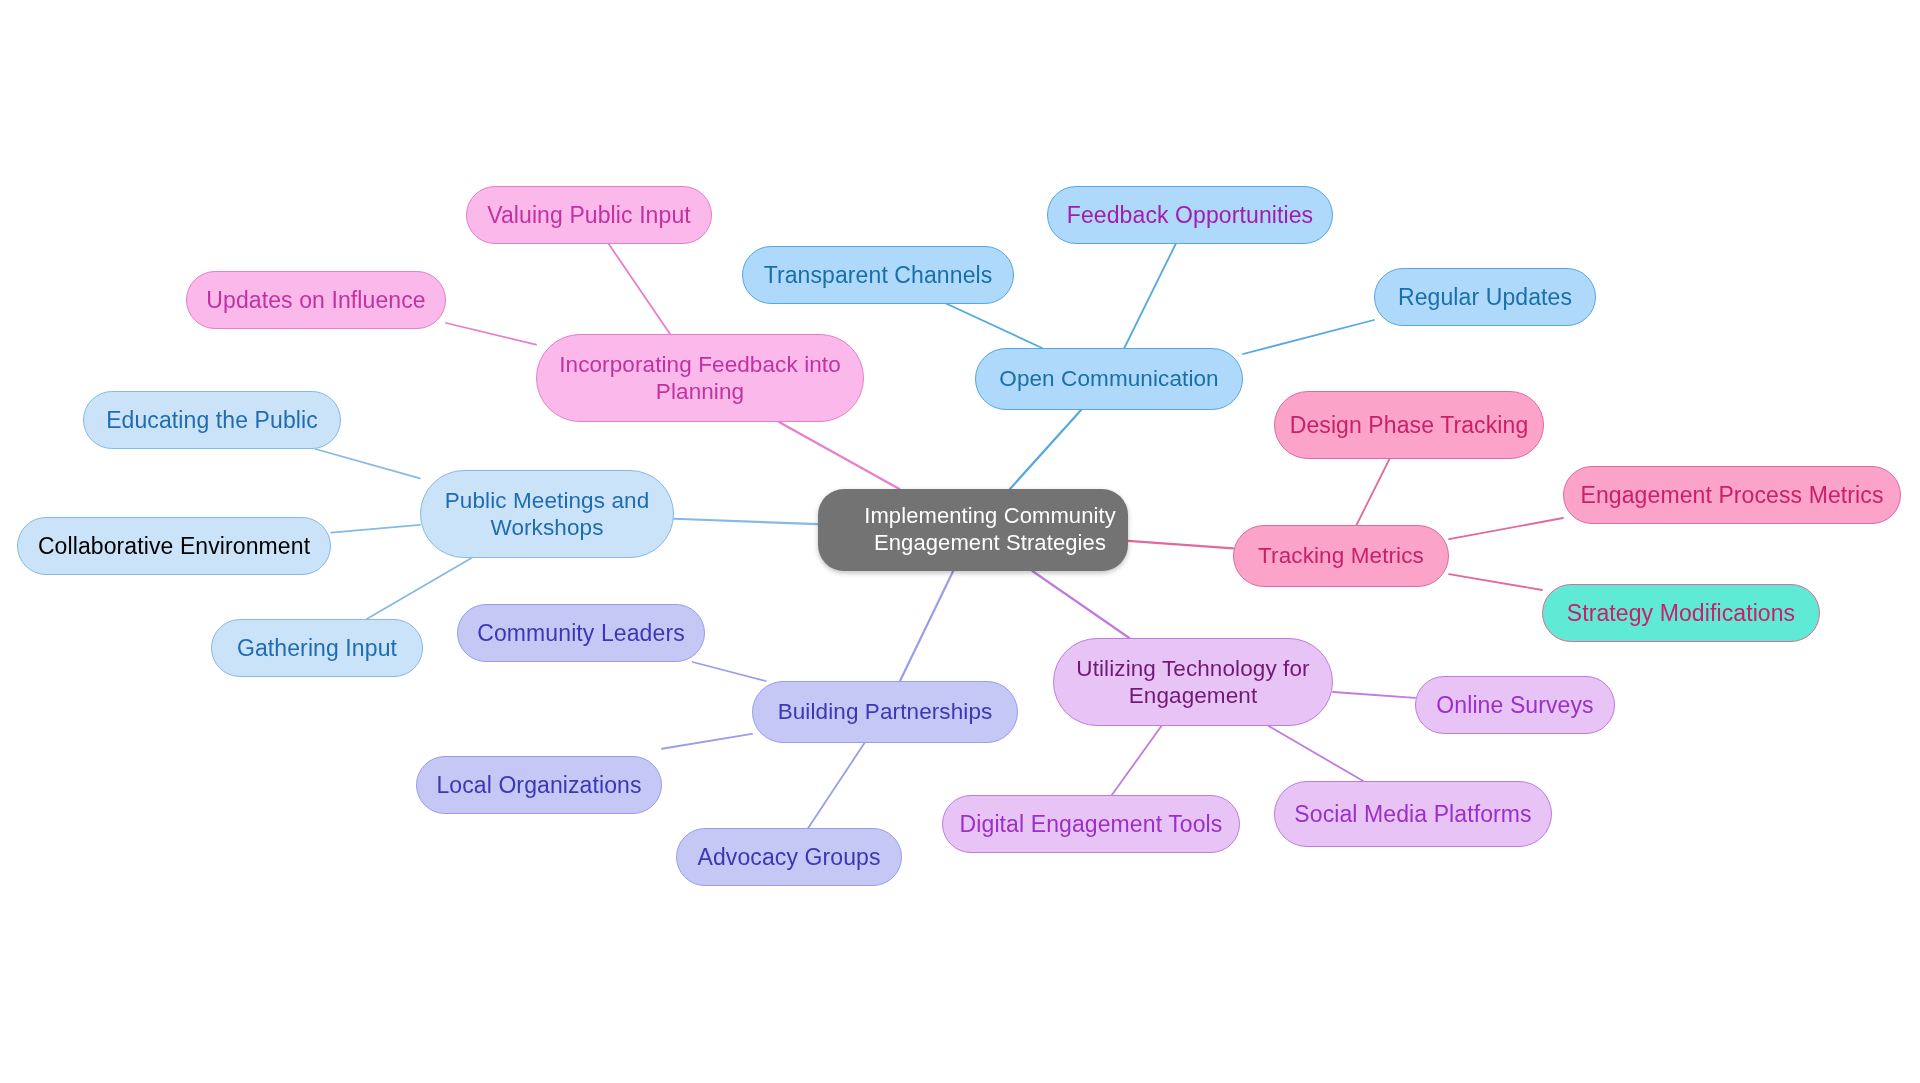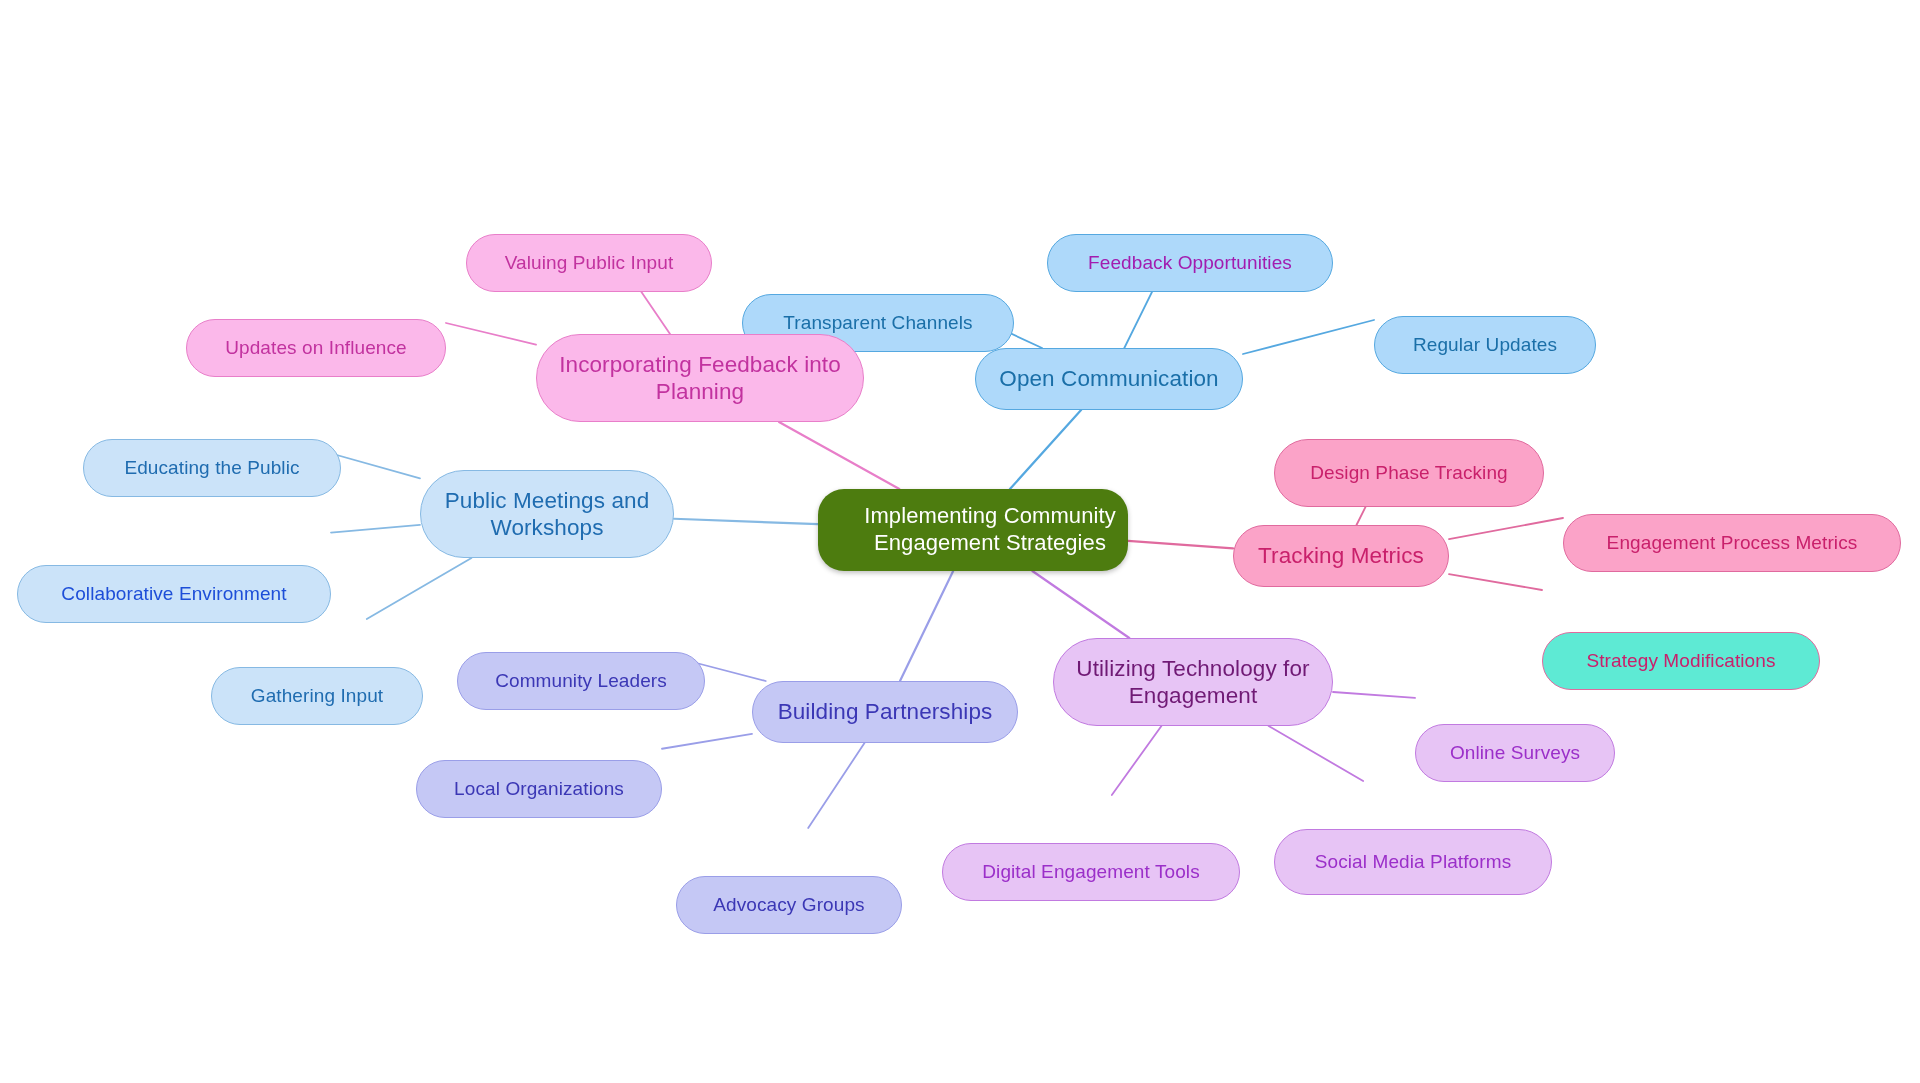"Valuing Public Input" .node.lvl2 { font-size: 19px -> 23px; margin-top: 48px -> none }
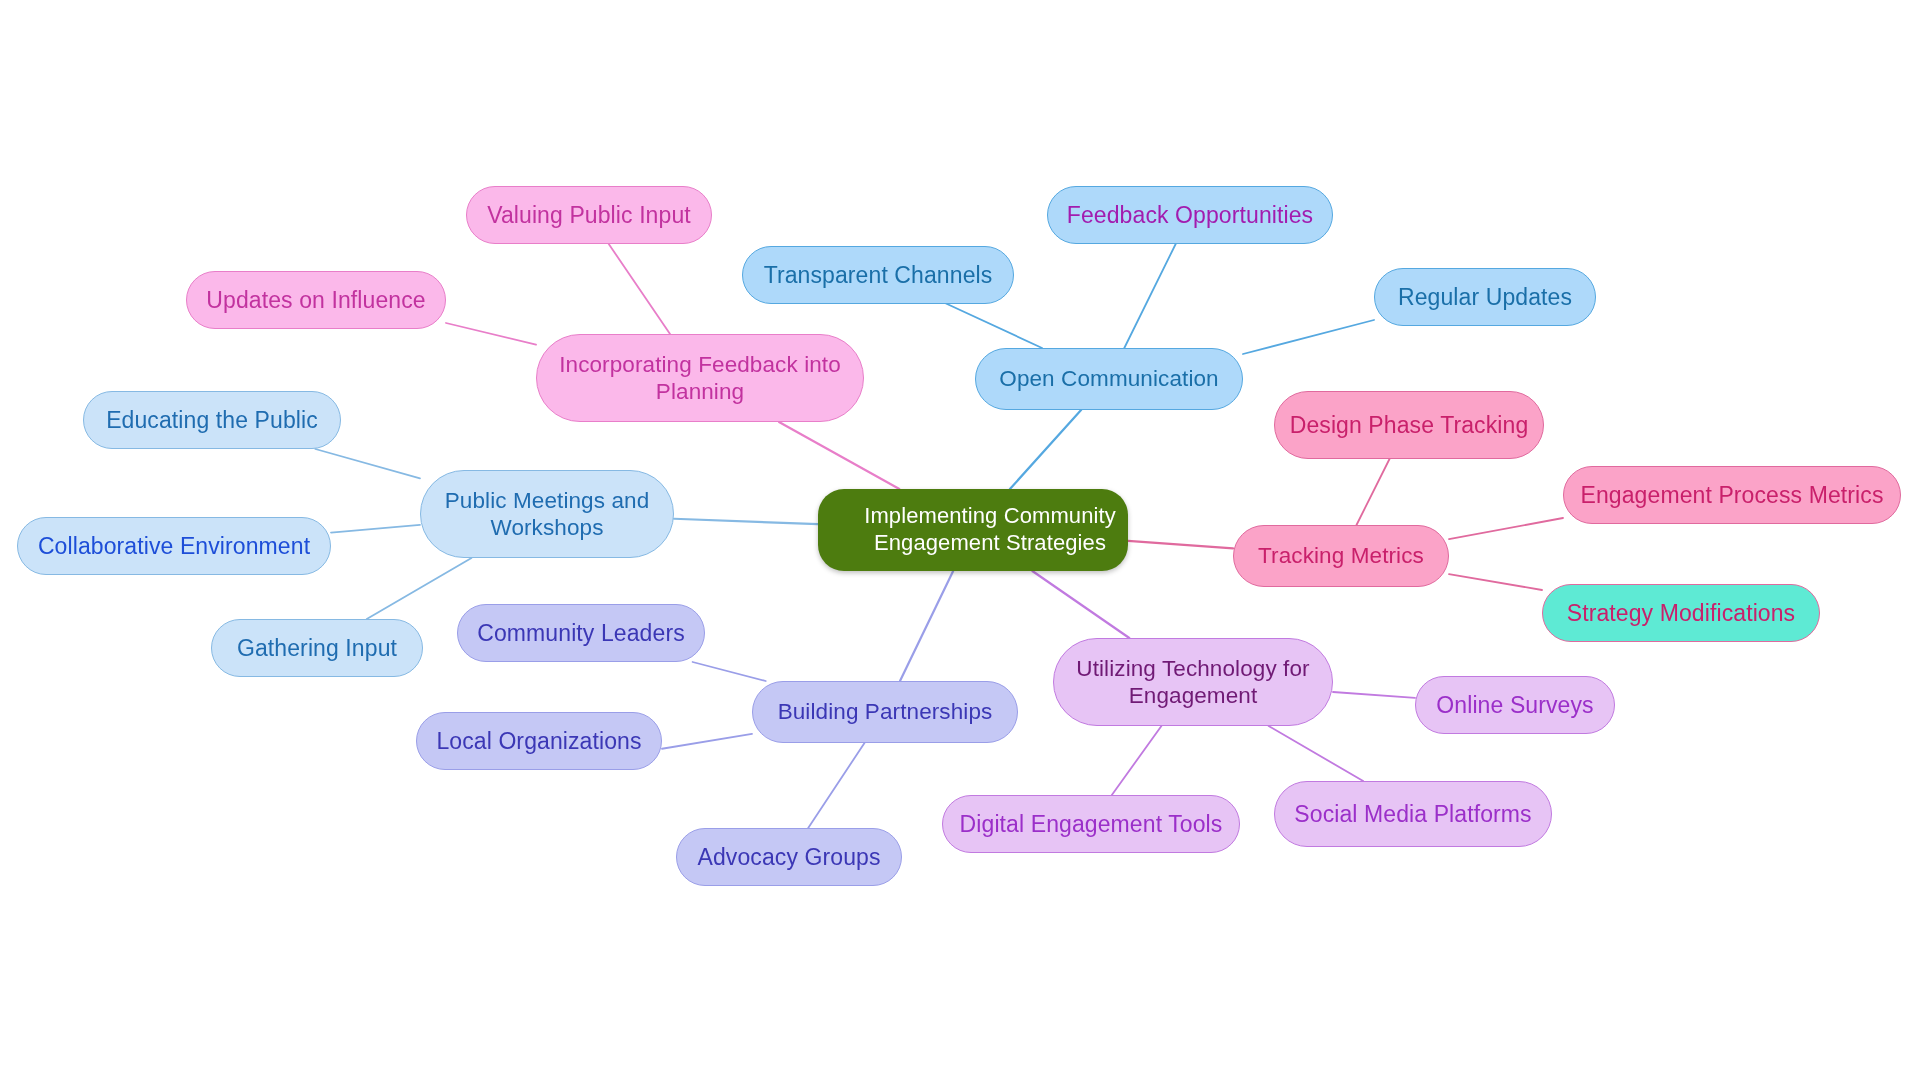"Implementing Community" div.node { background: #4d7c0f -> #737373 }
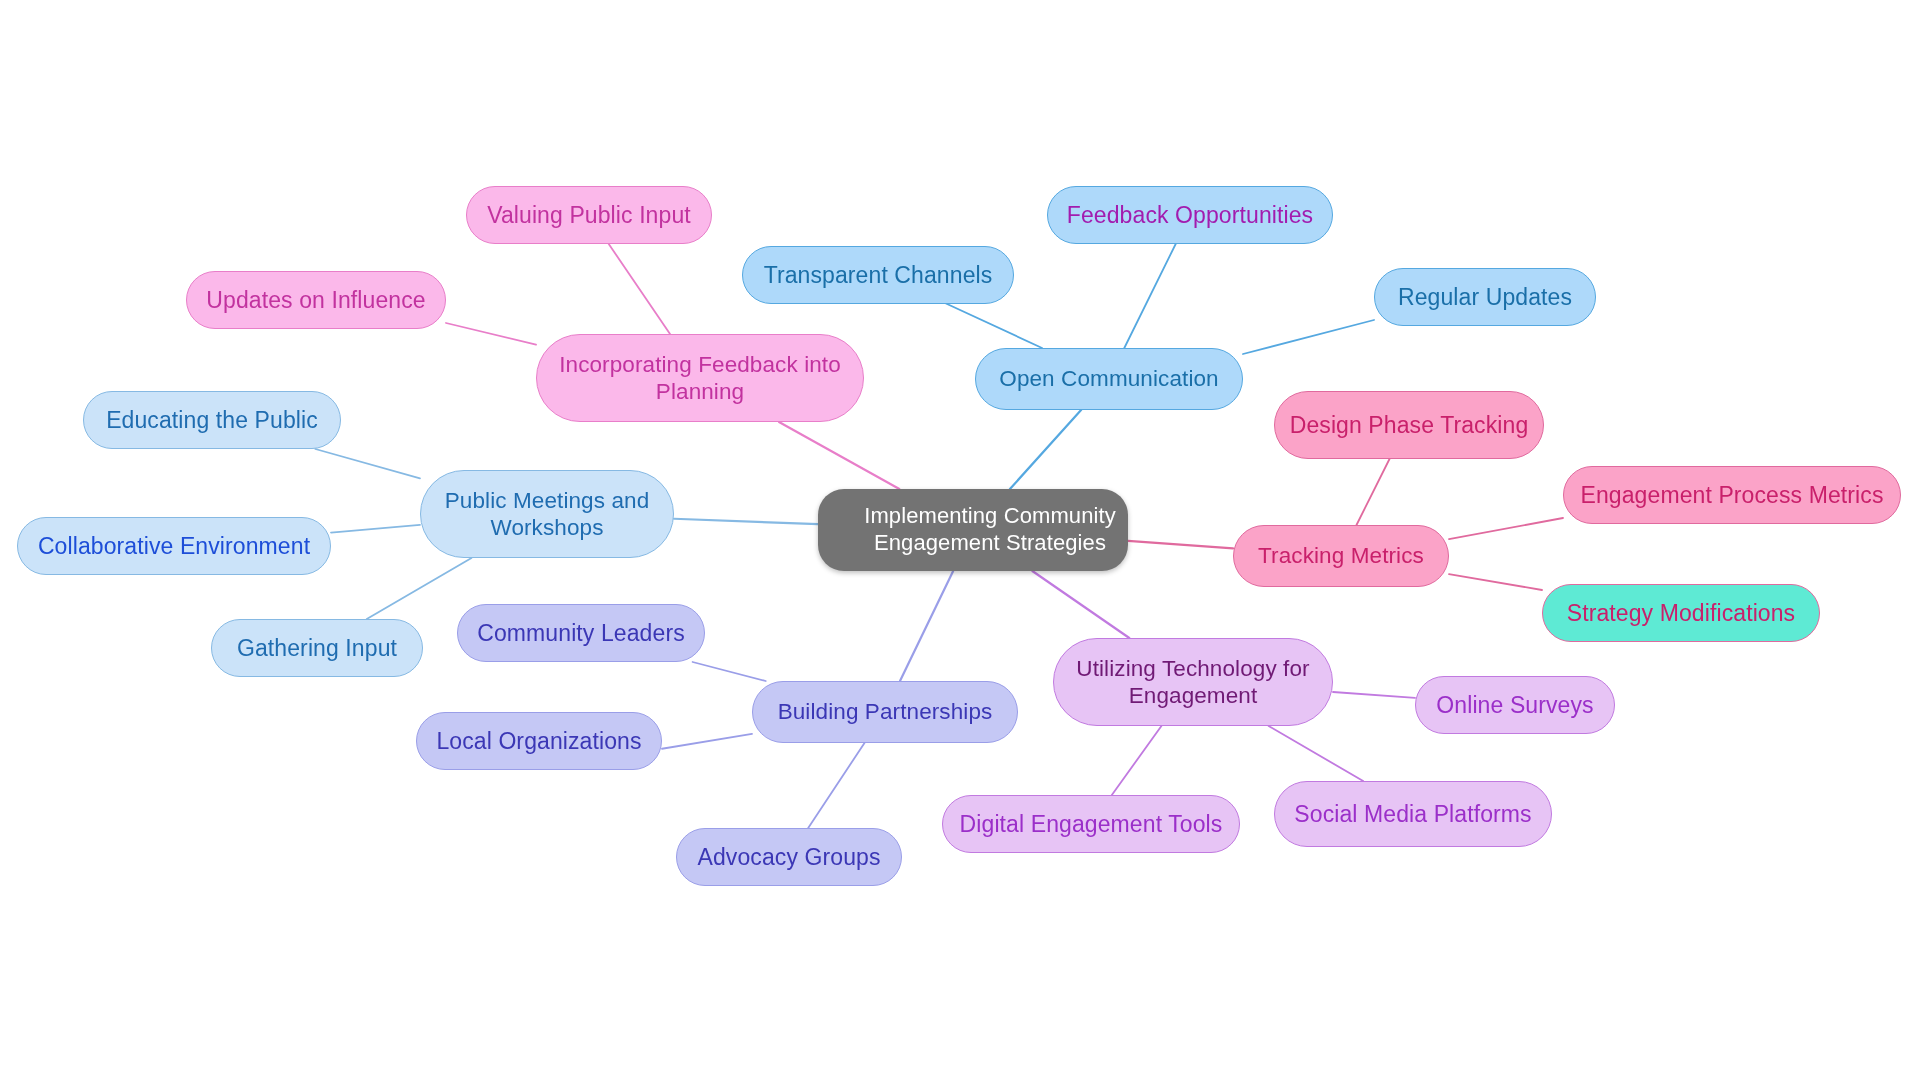"Collaborative Environment" div.node { color: #1d4ed8 -> #000000 }
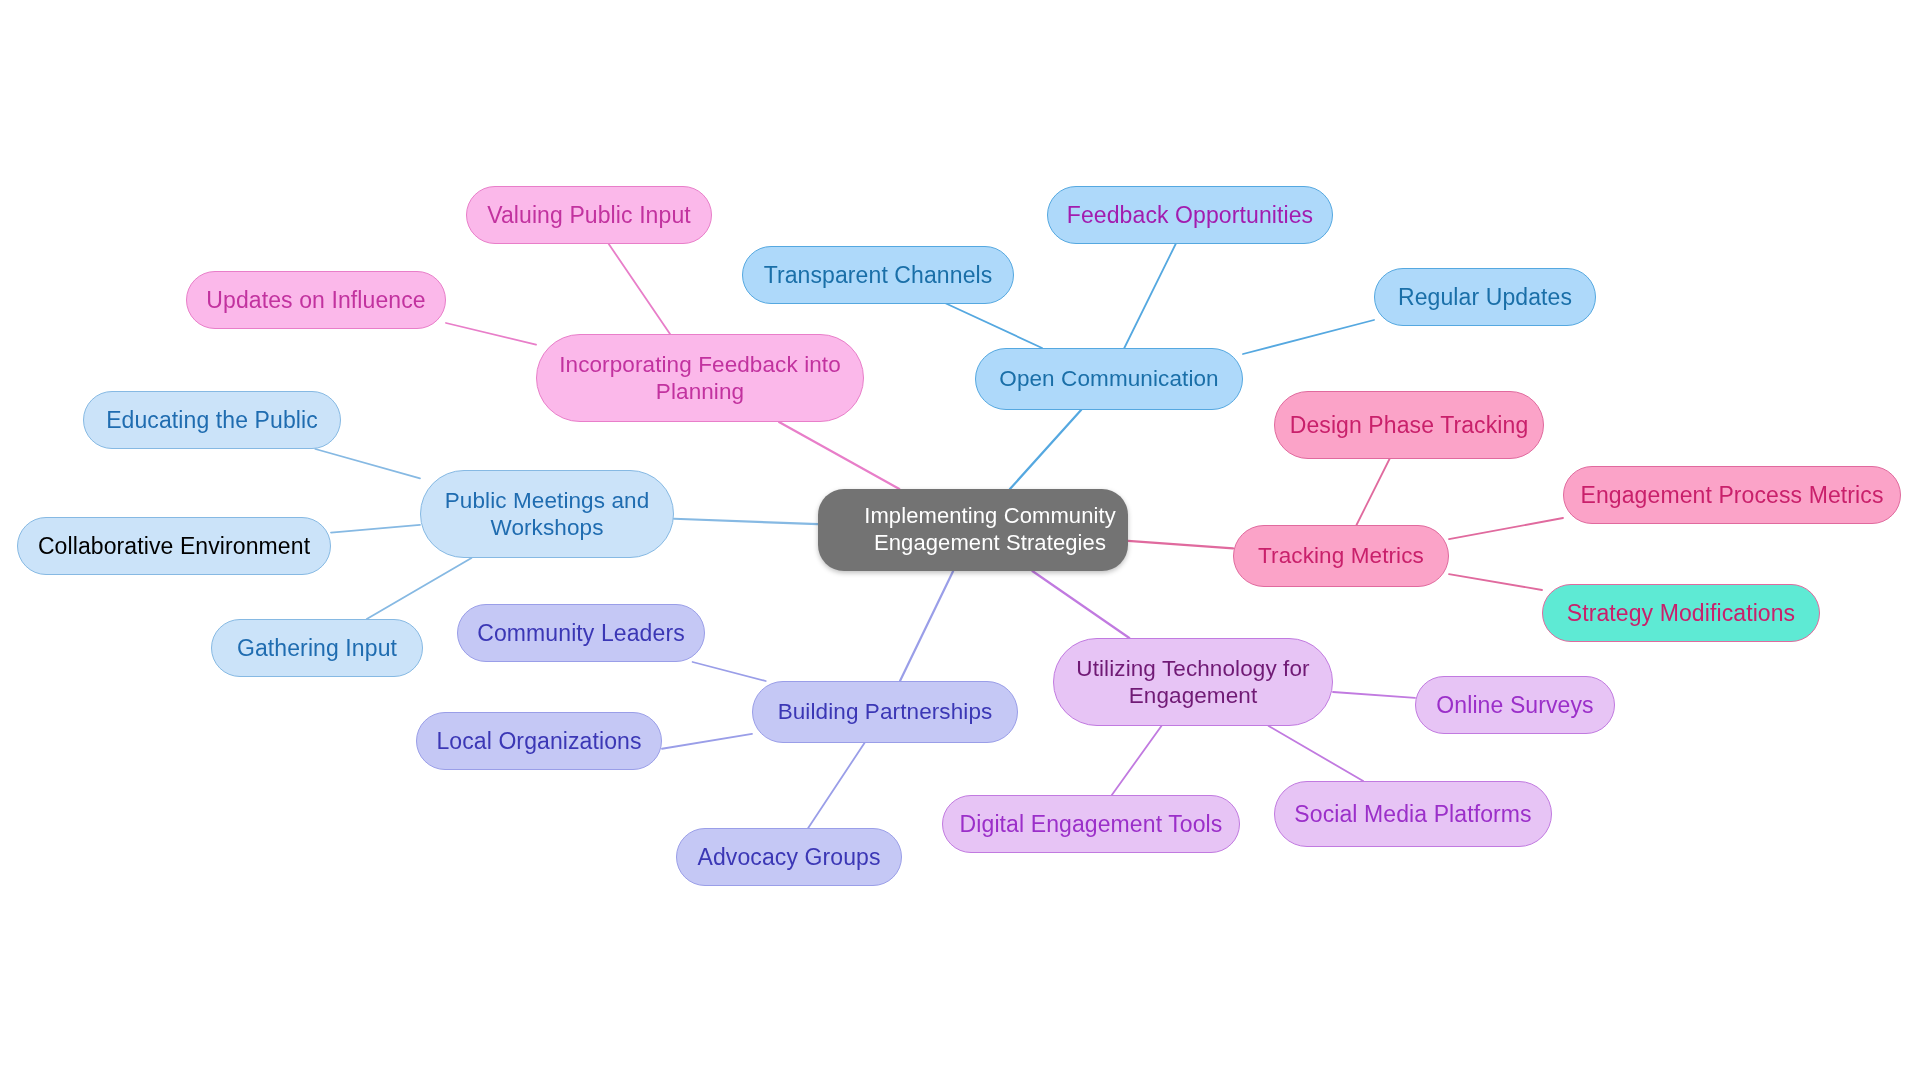"Local Organizations" div.node { top: 712px -> 756px }
